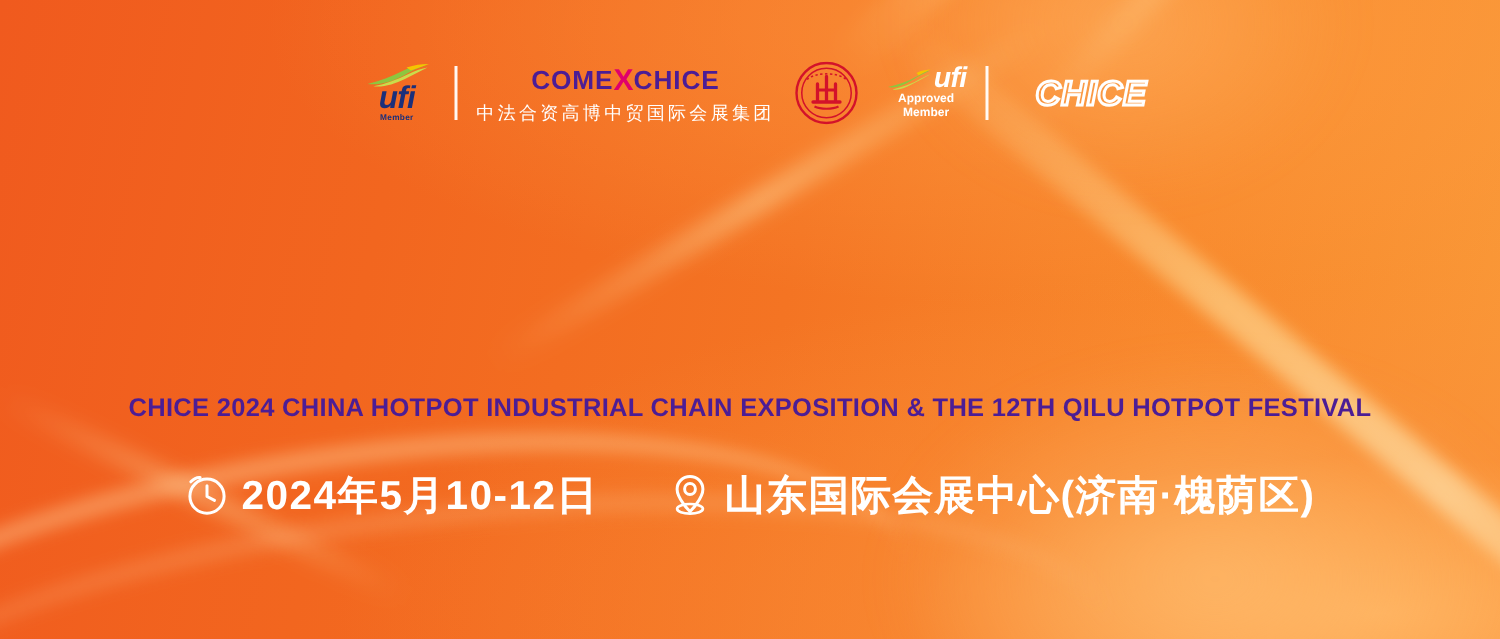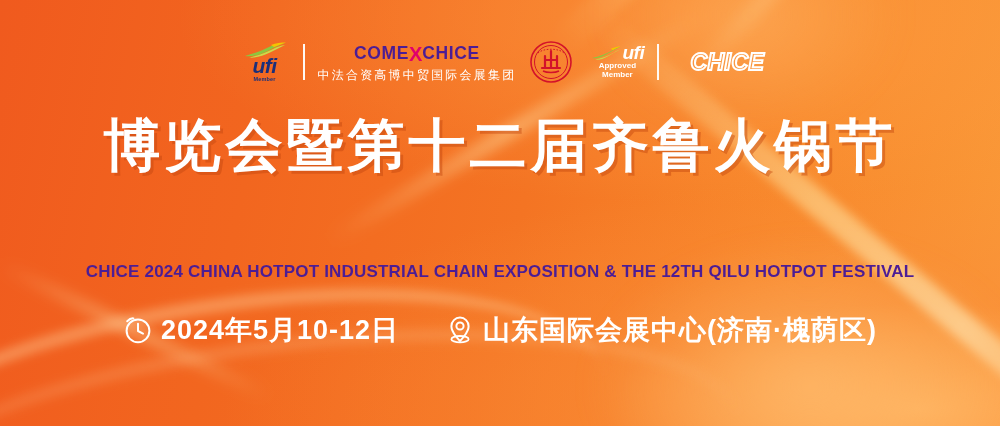"博览会暨第十二届齐鲁火锅节" div.title-line { html: <div>博览会暨第十二届齐鲁火锅节</div> -> none }
